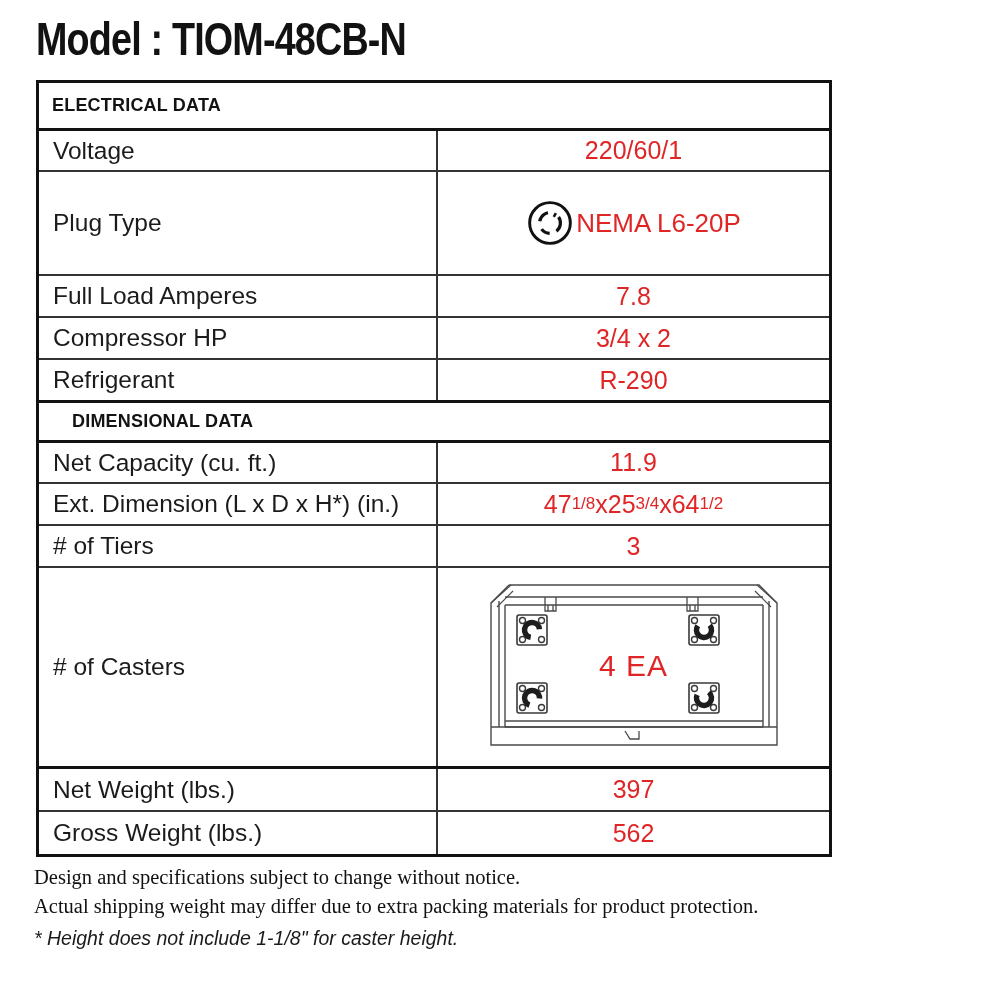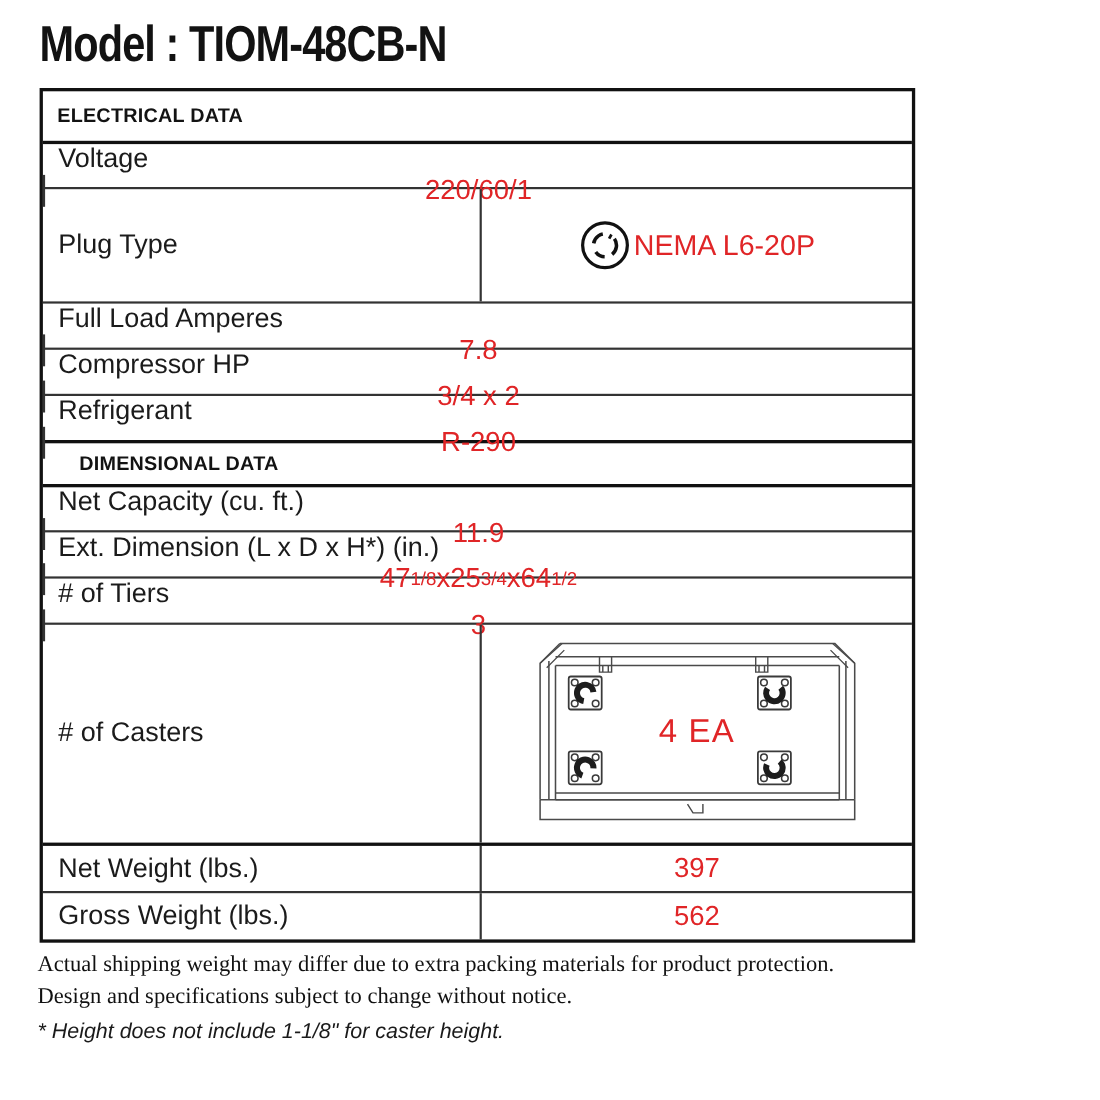"Voltage" .h-std { flex-direction: column -> none }
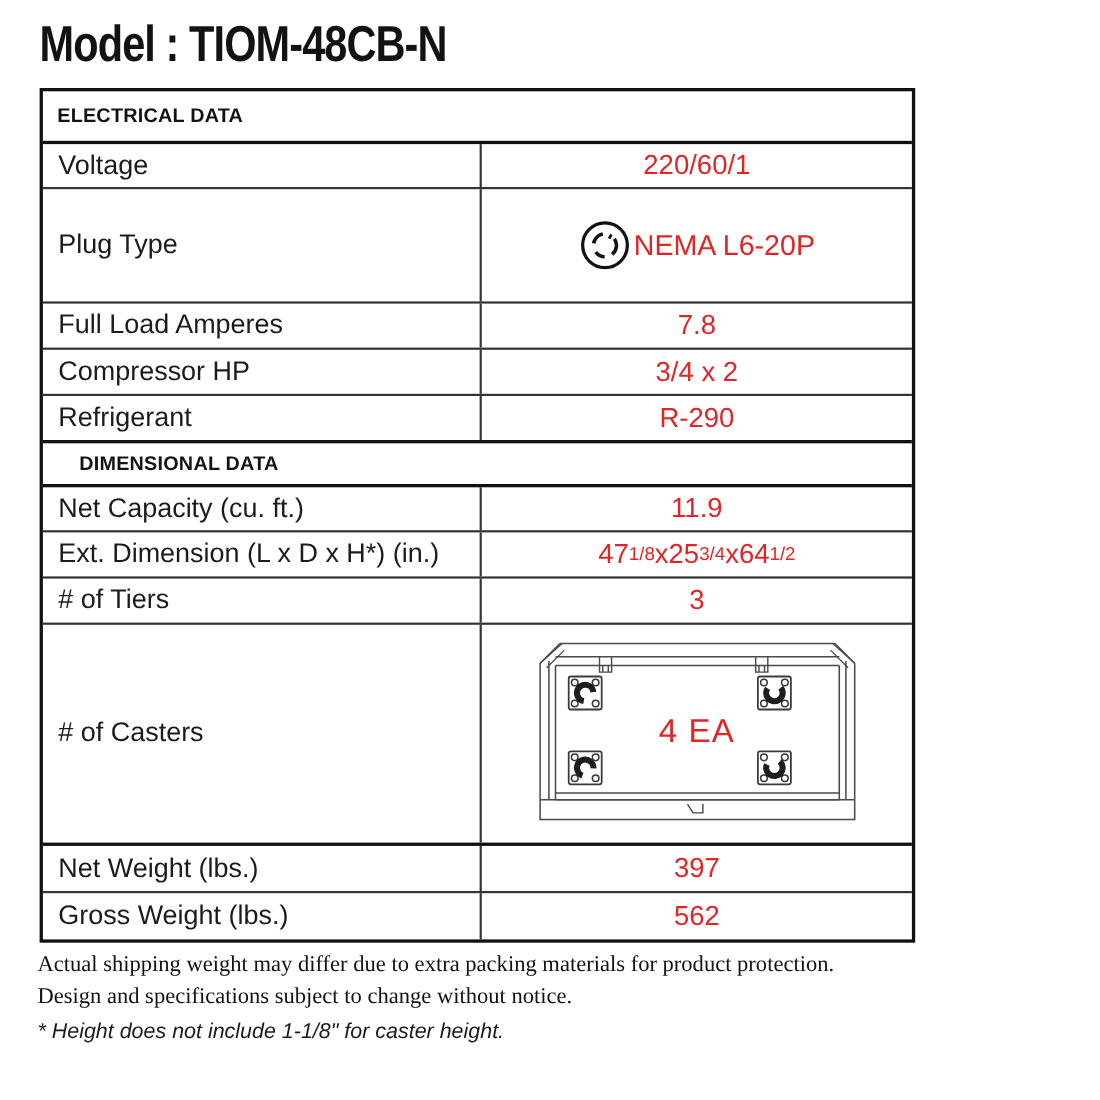"Actual shipping weight may differ" p.fn-serif { order: before "Design and specifications subject to" -> after "Design and specifications subject to" }
